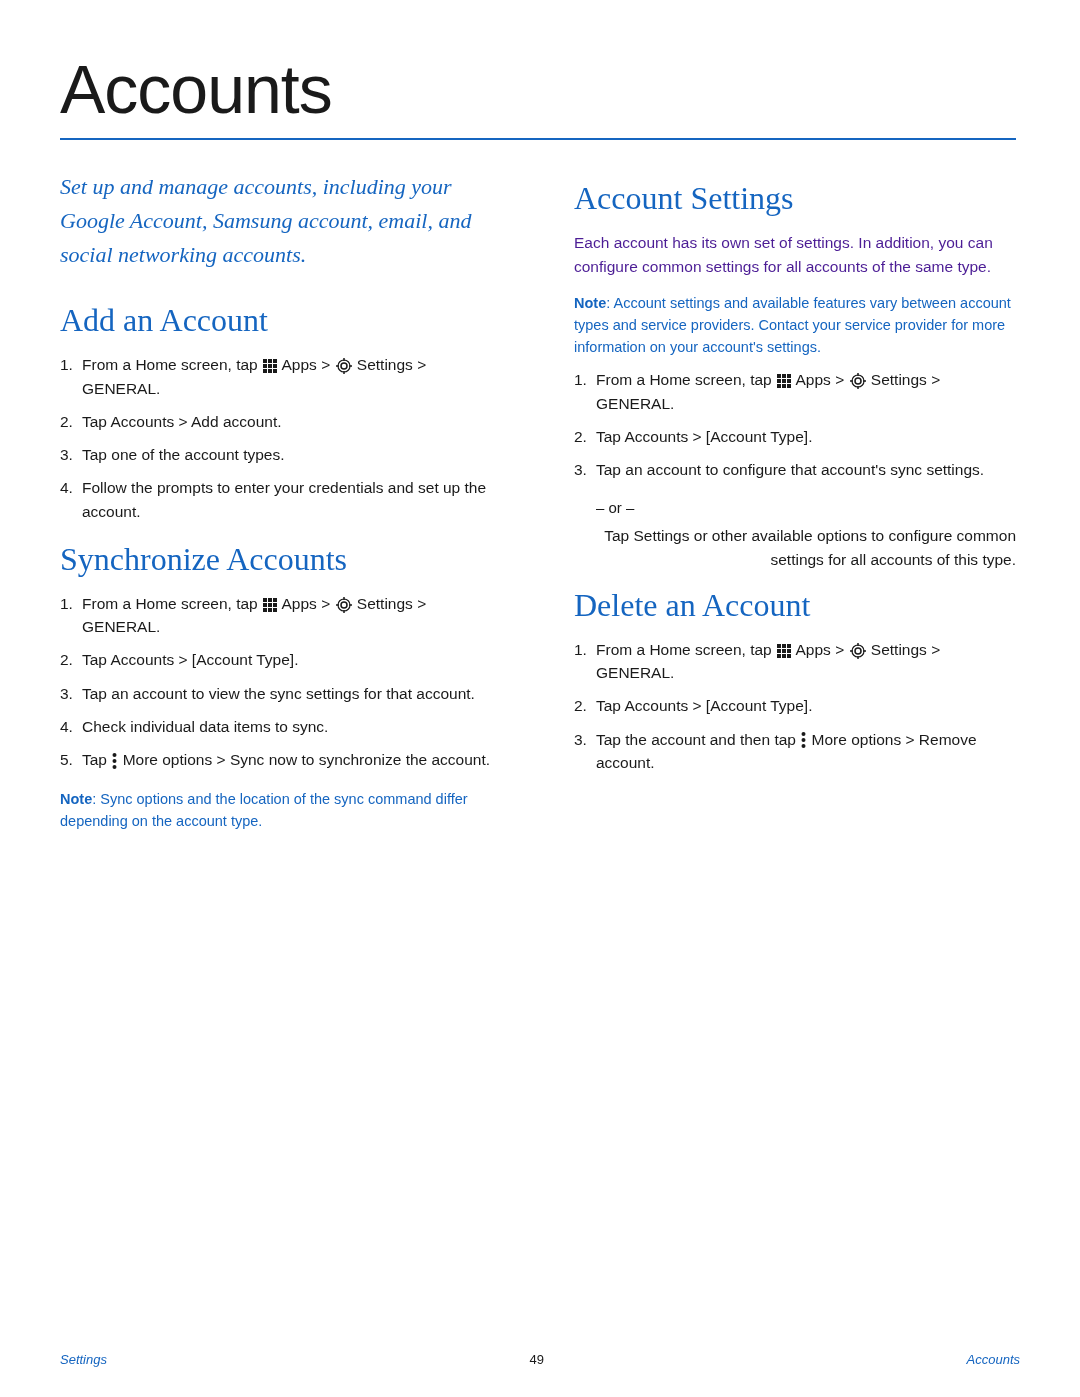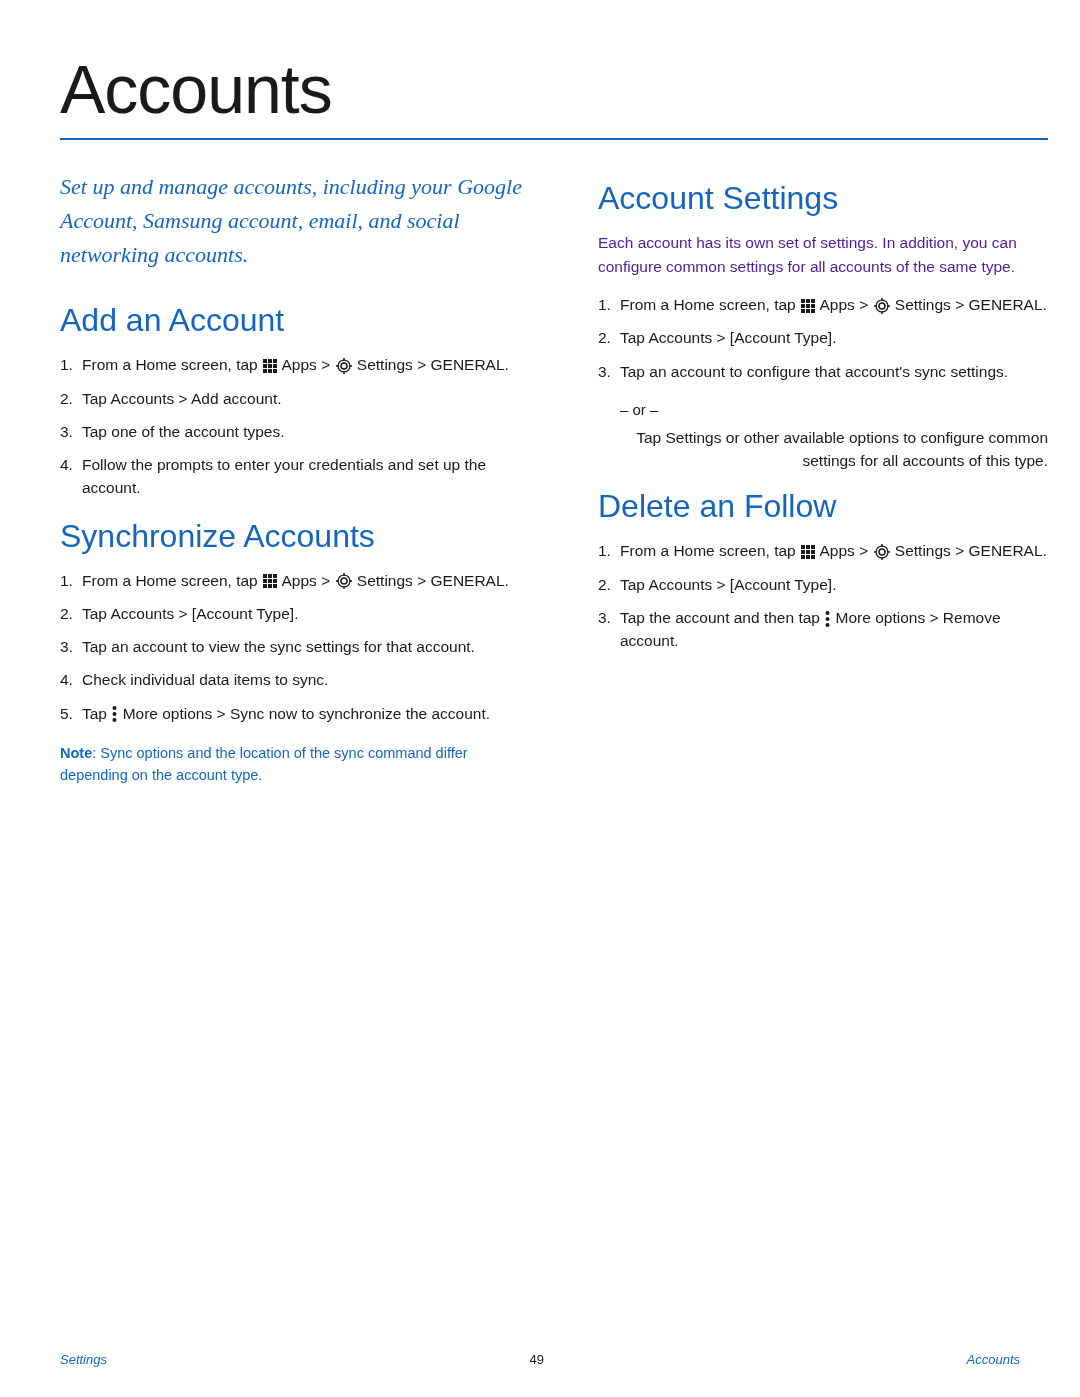"Accounts" .page { padding: 50px 32px 60px 60px -> 50px 64px 60px 60px }
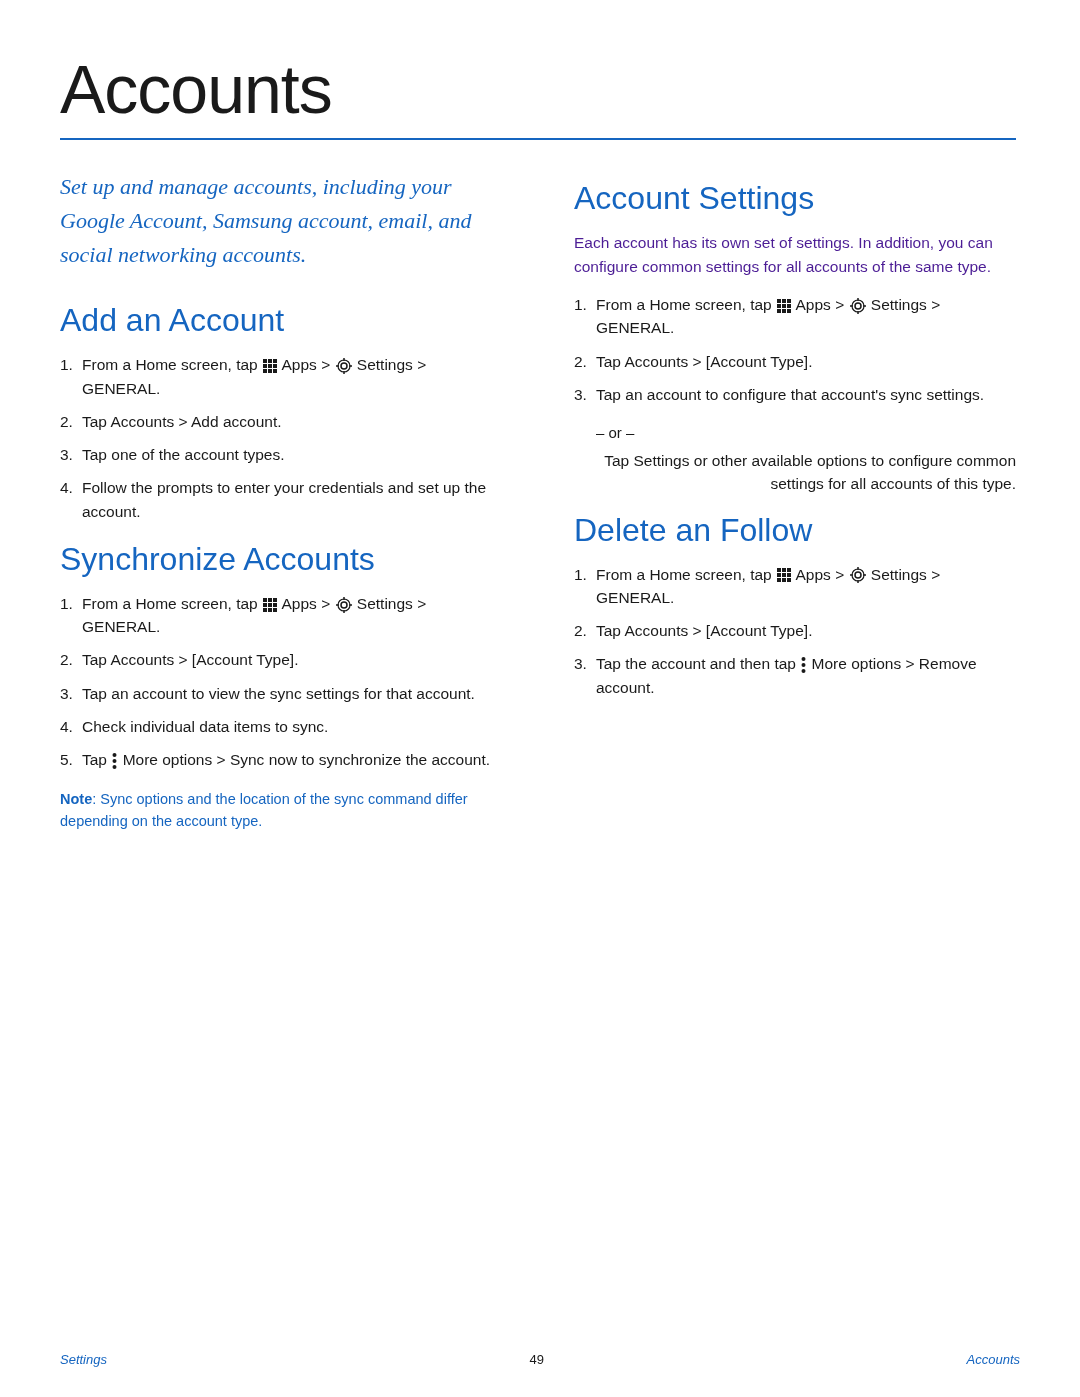"Account Settings" .section-heading { font-family: Liberation Sans, sans-serif -> Liberation Serif, serif }
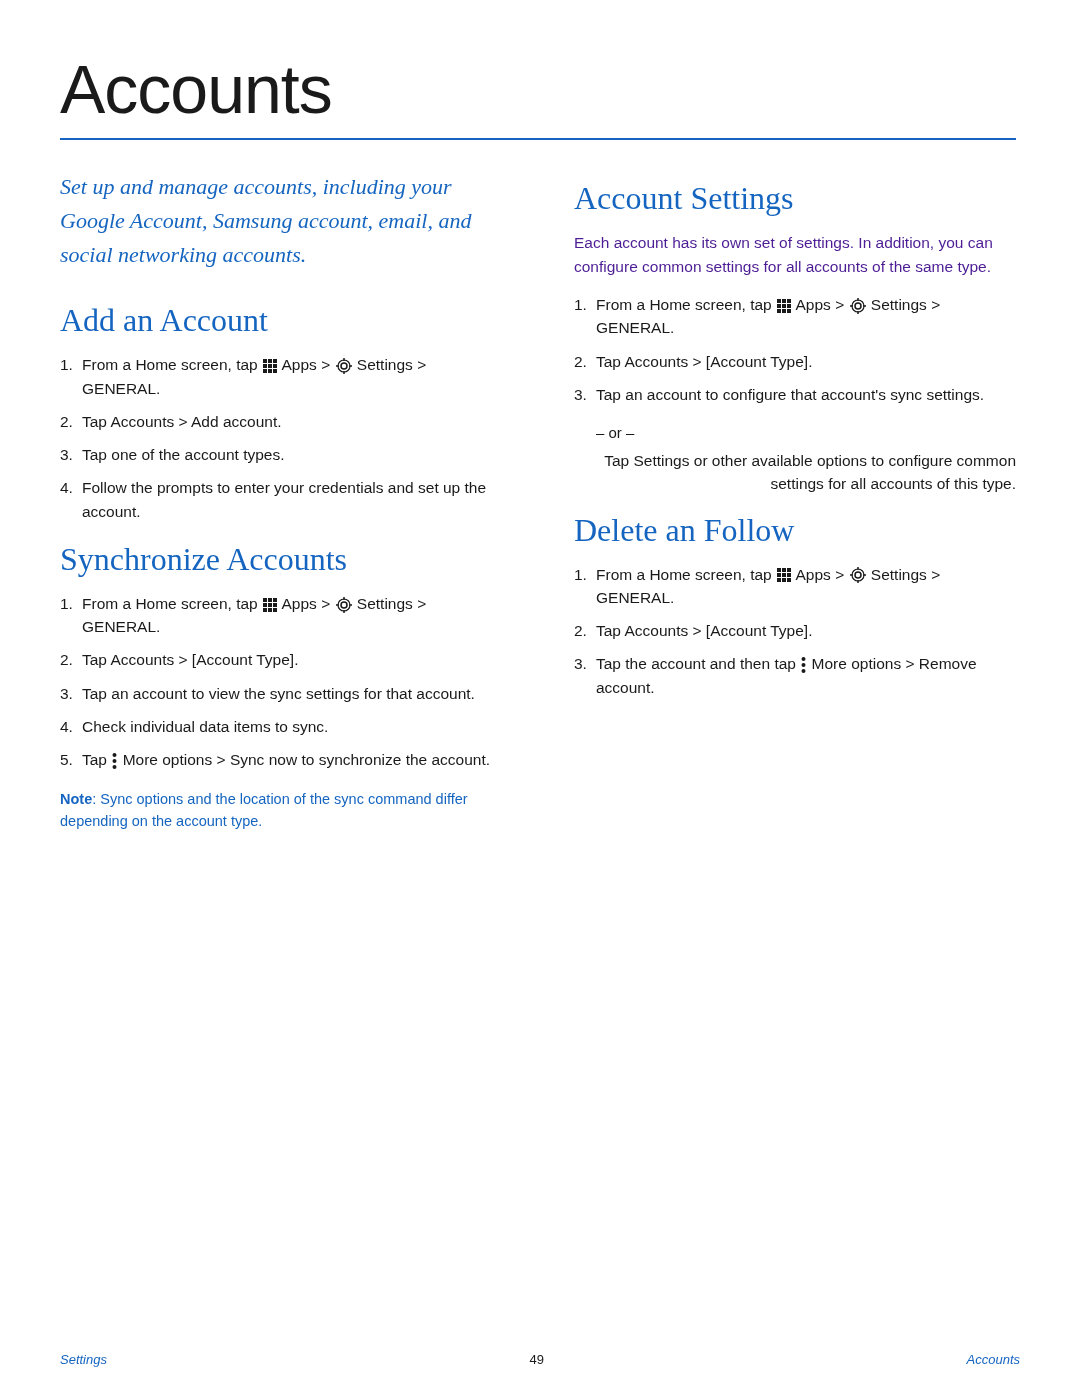"Note: Account settings and available" p.note-text { html: none -> <p> <span>Note</span>: Account settings and available features vary between account types and service providers. Contact your service provider for more information on your account's settings. </p> }
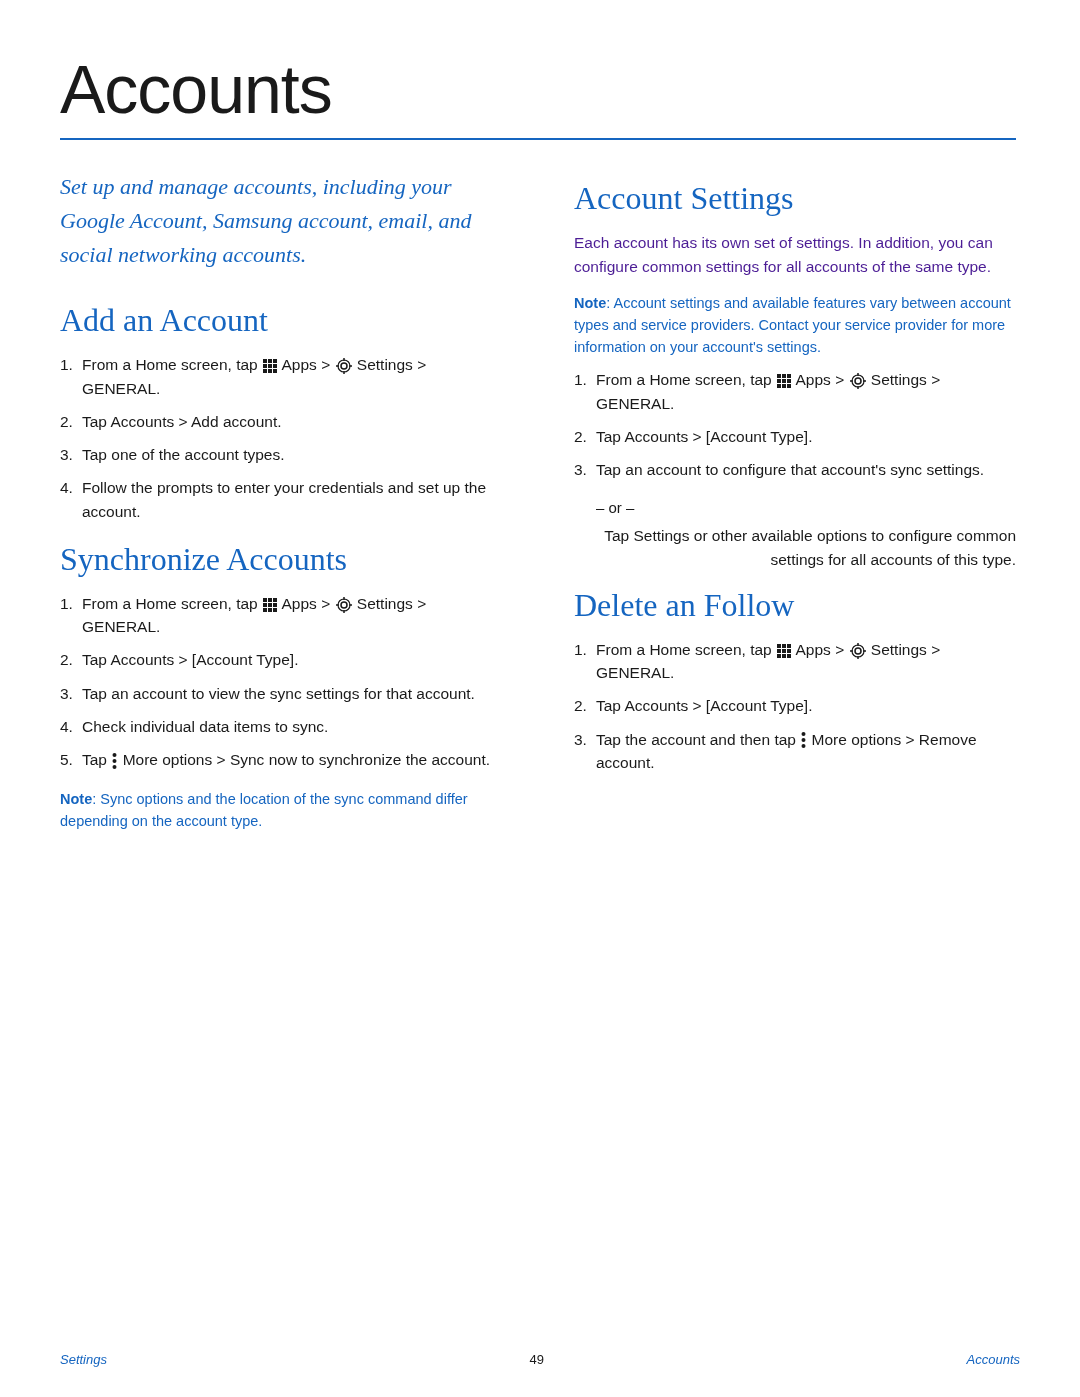"Delete an Follow" h2.section-heading { text: Follow -> Account }
